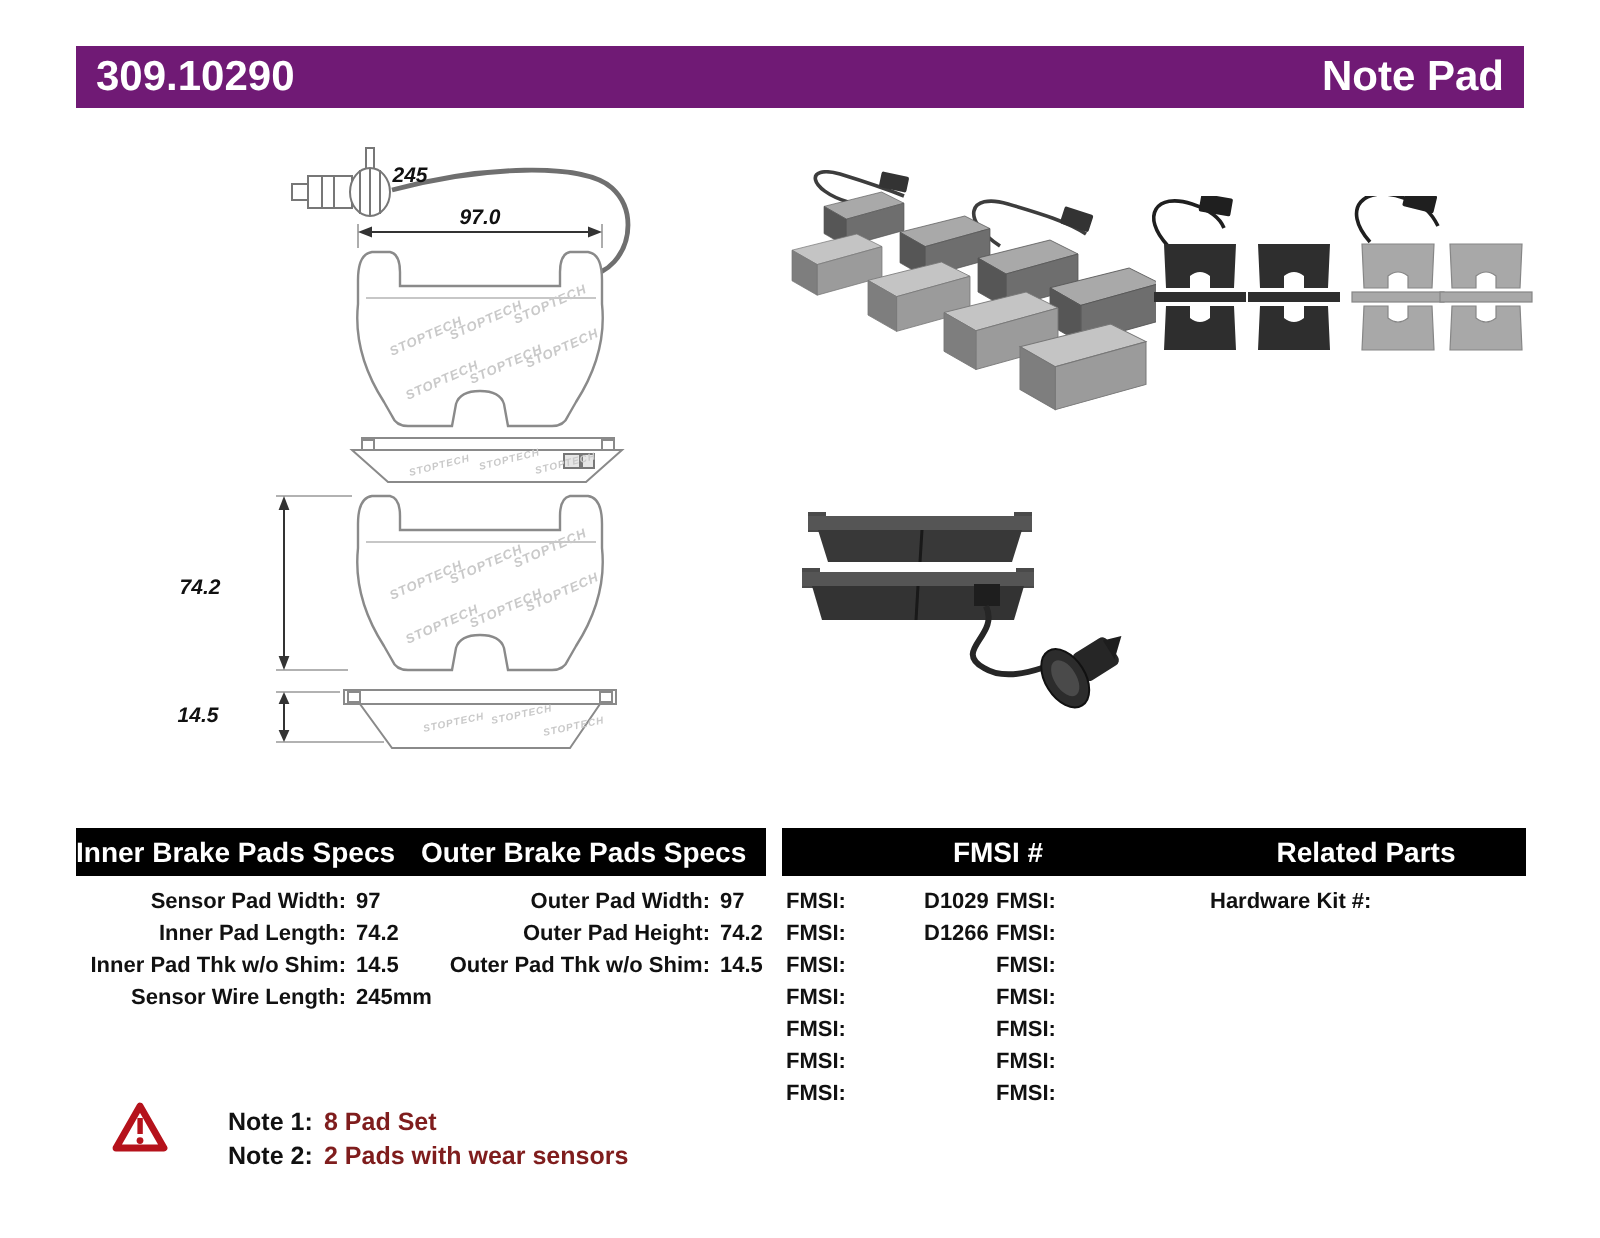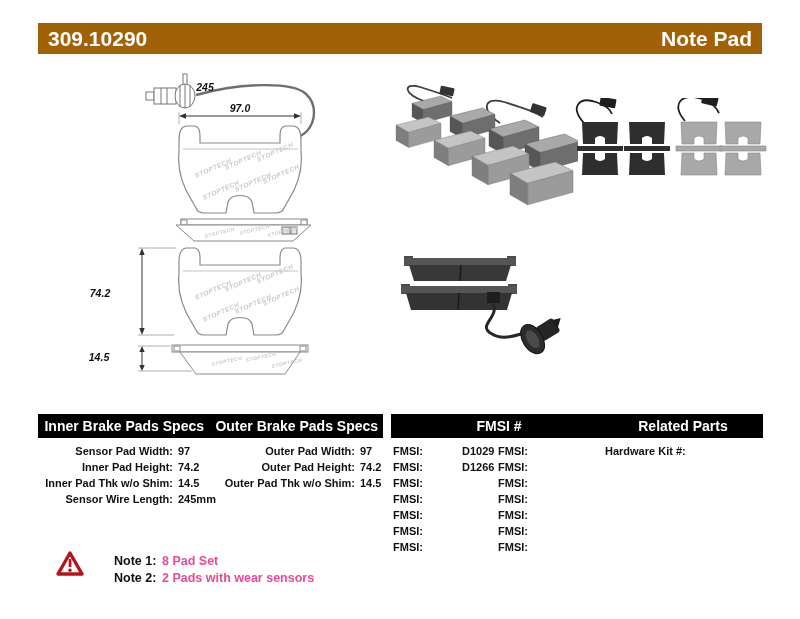"309.10290" .topbar { background: #a16207 -> #701a75 }
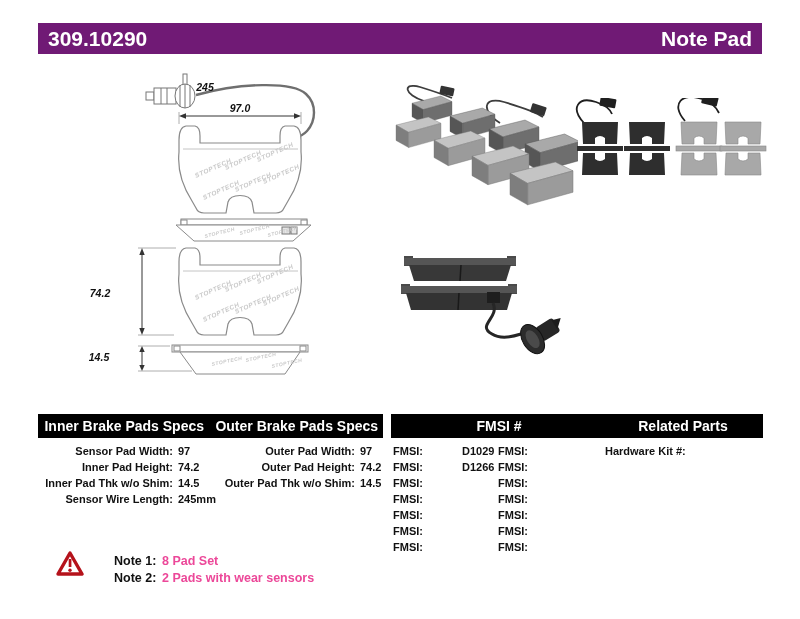"Inner Brake Pads Specs" #bar-pads span { text-align: center -> none }
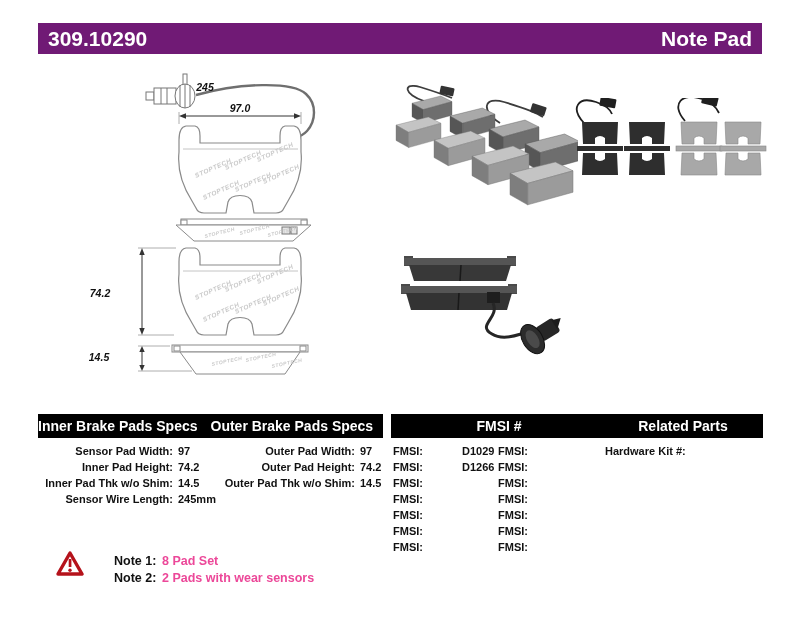"Inner Pad Height:" span.slabel { text: Height -> Length }
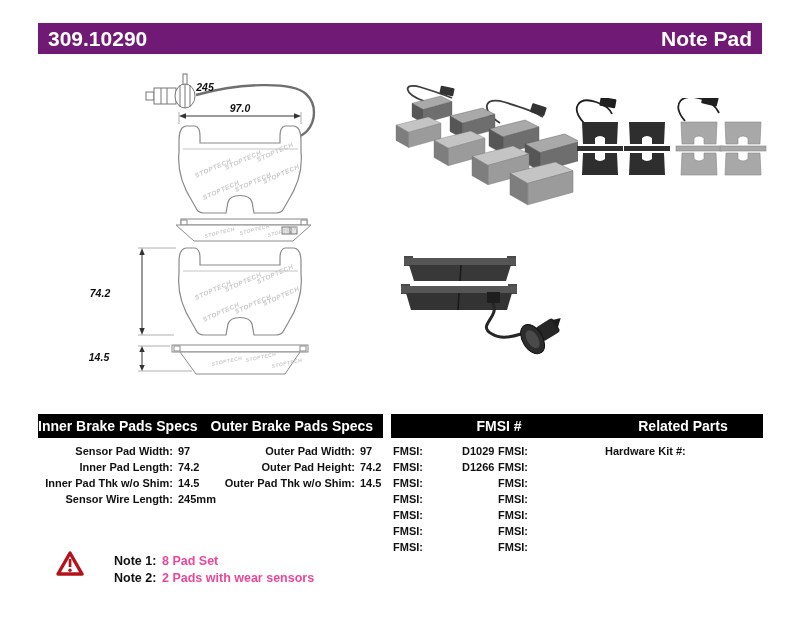"8 Pad Set" .note-text { color: #ec4899 -> #7f1d1d }
